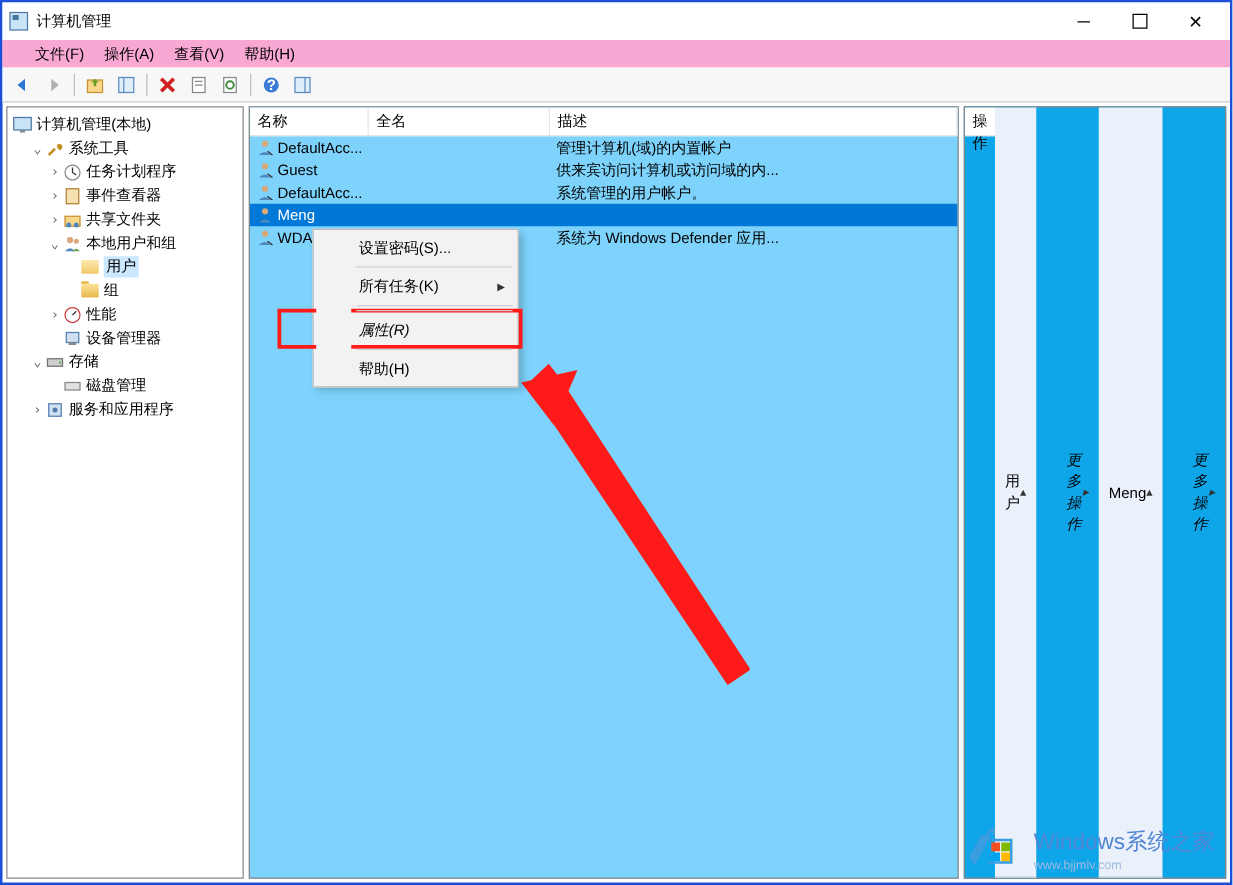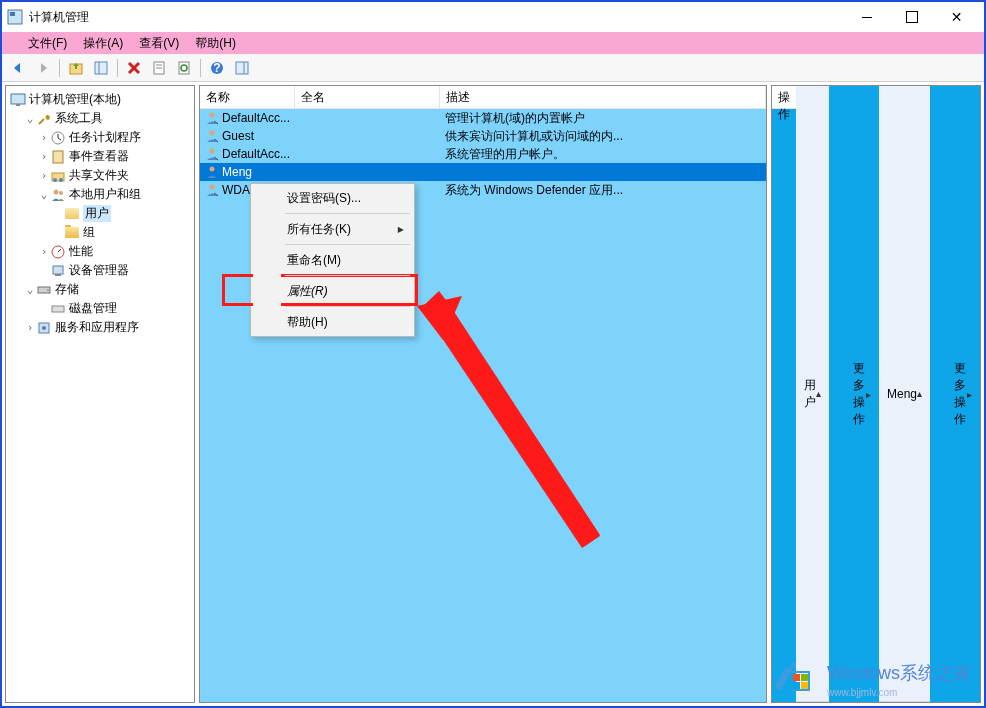"重命名(M)" div.ctx-item { html: <div>重命名(M)</div> -> none }
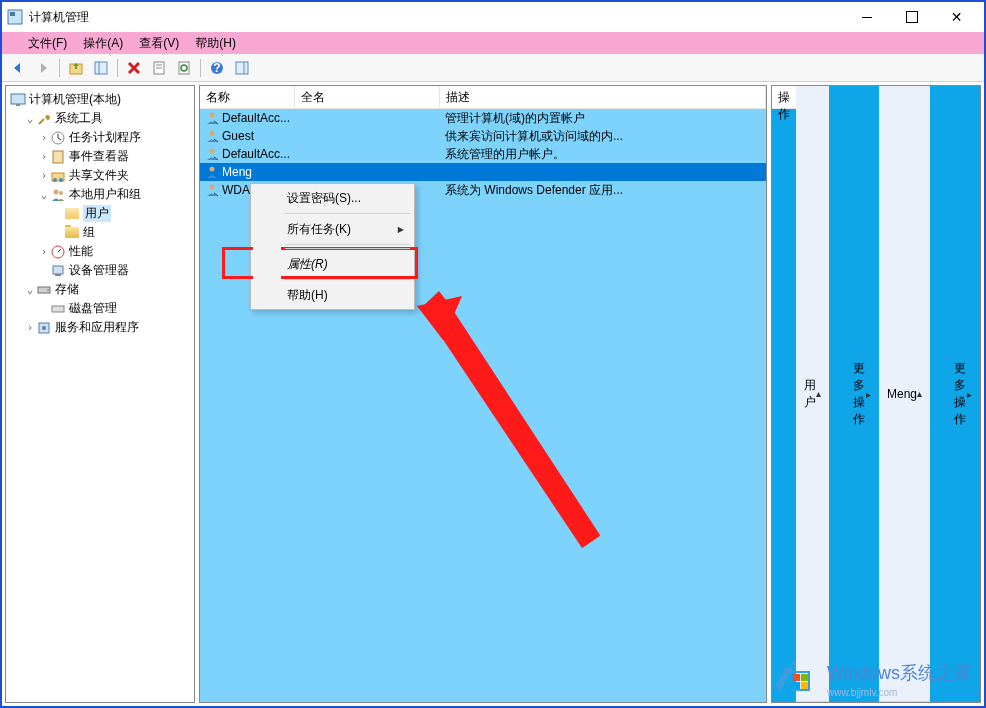"更多操作" .action-item { font-style: none -> italic }
